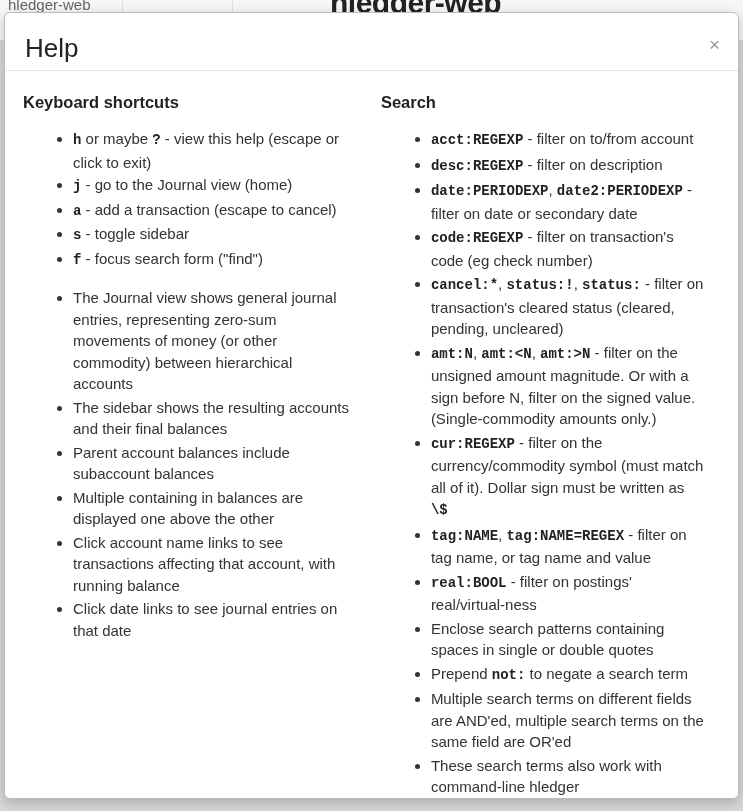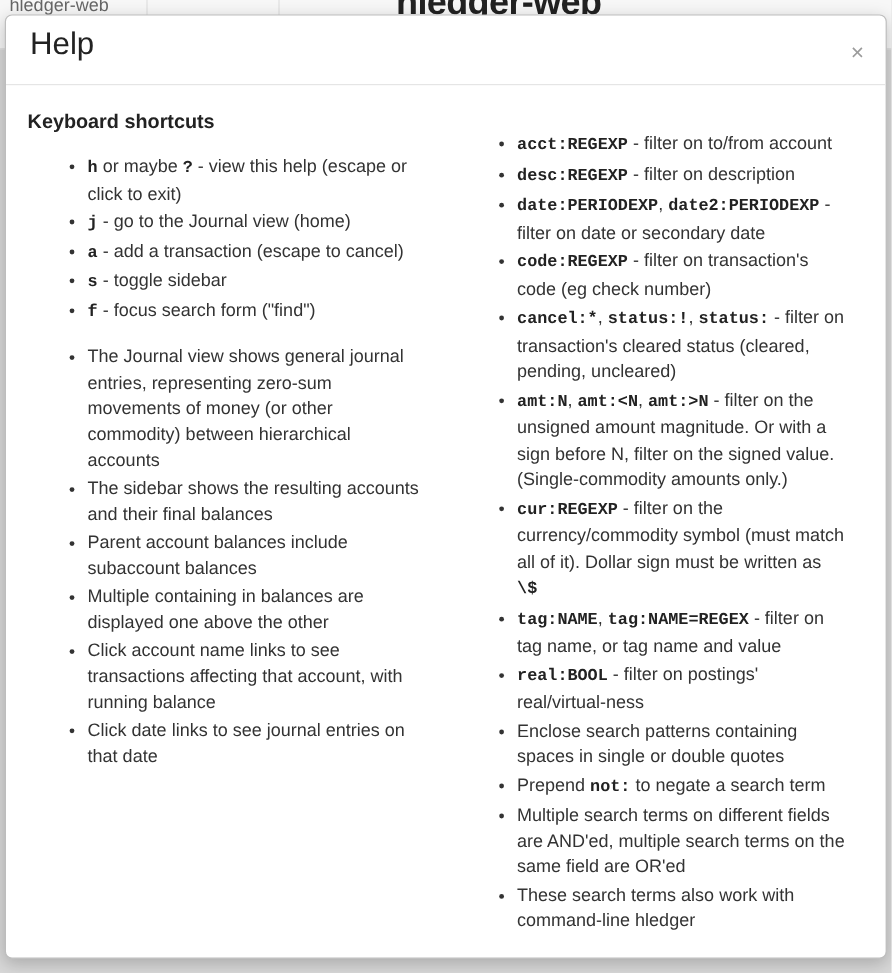"Help" .modal-title { top: 10px -> 22px }
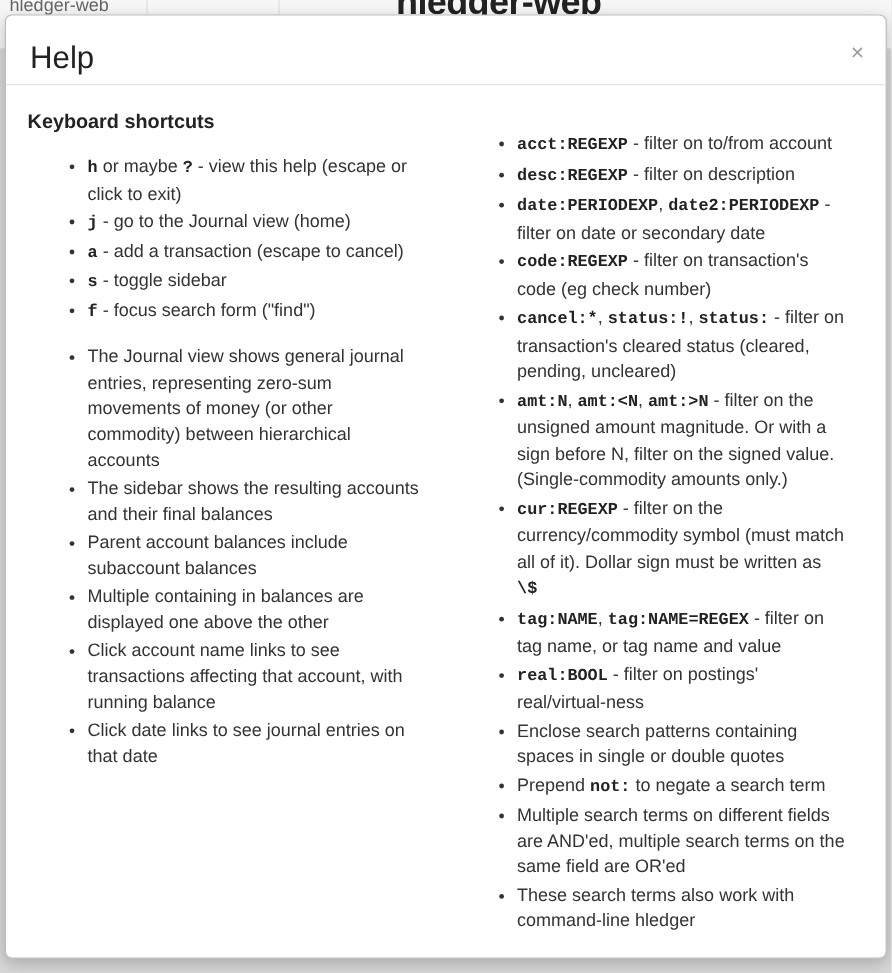"Search" h3.section { html: none -> <h3>Search</h3> }
